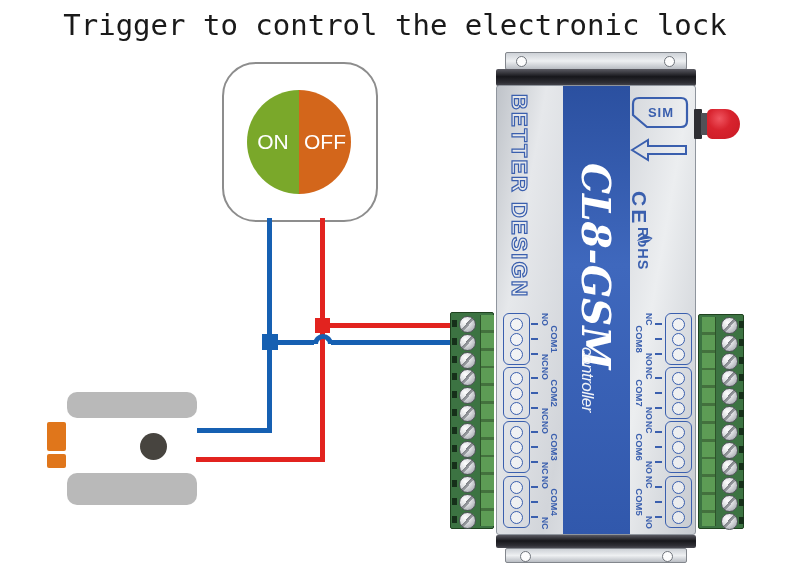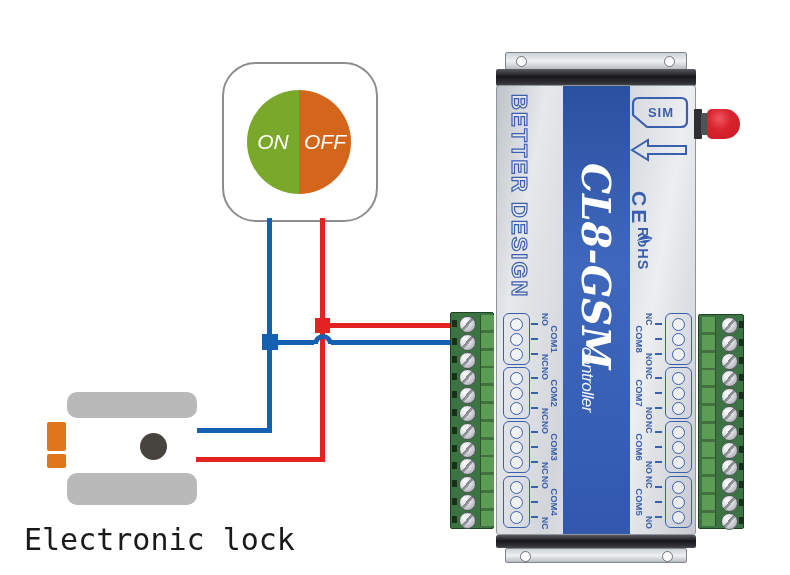"Trigger to control the electronic" div.title { html: none -> <div>Trigger to control the electronic lock</div> }
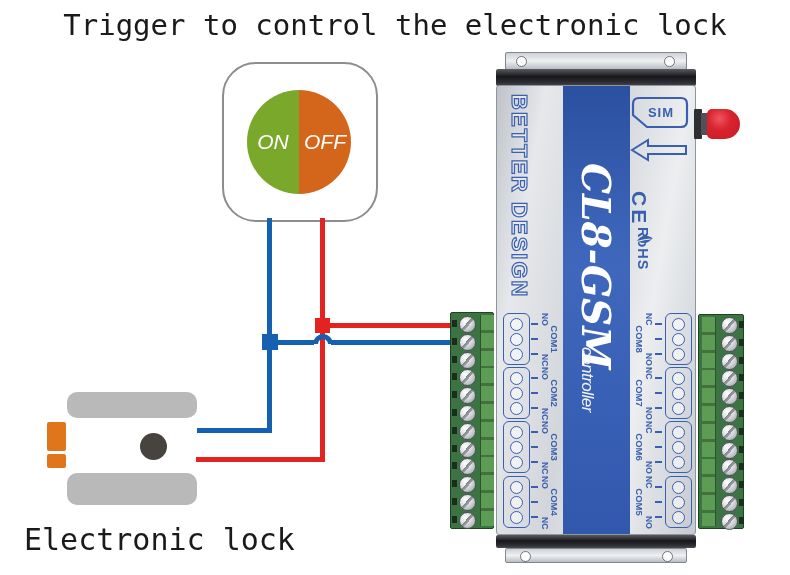"ON" .switch-box { font-style: italic -> none }
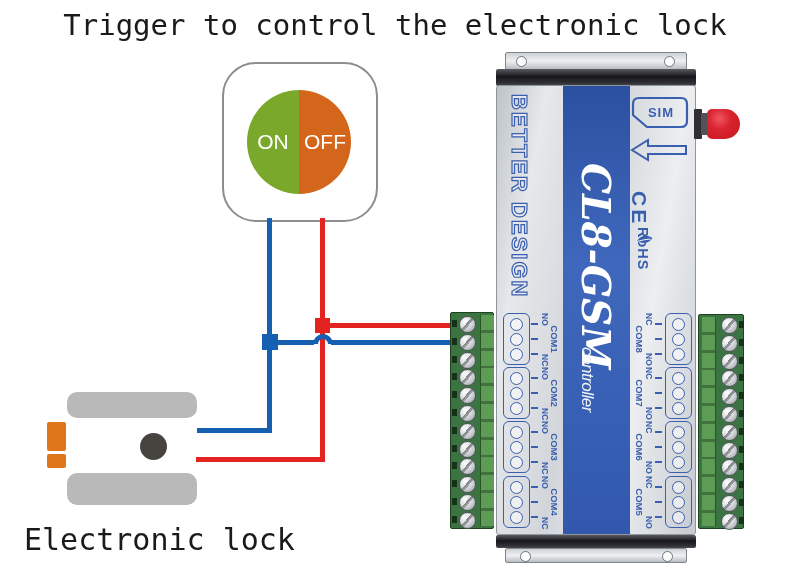"Electronic lock" div.lock-label { html: <div>Electronic lock</div> -> none }
